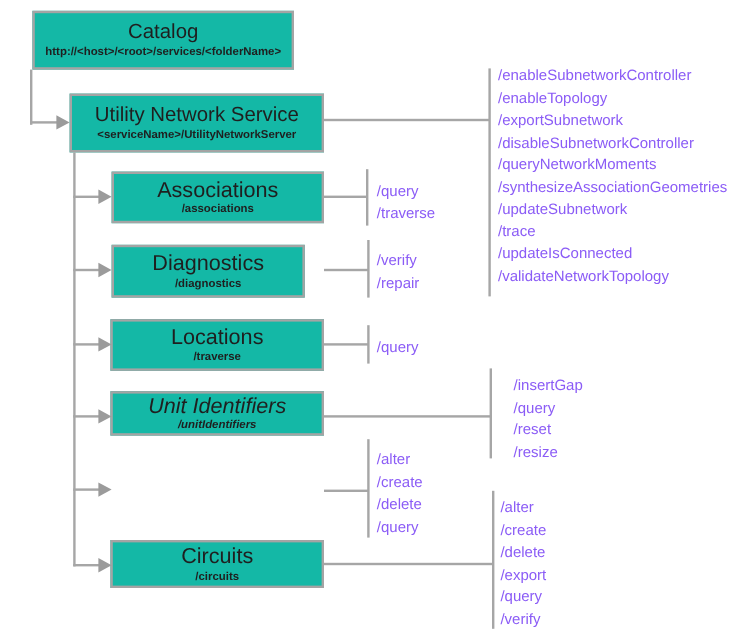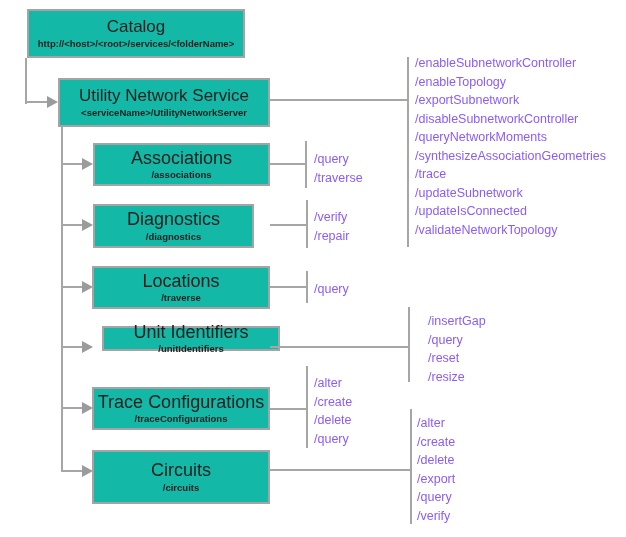"/trace" div { order: before "/updateSubnetwork" -> after "/updateSubnetwork" }
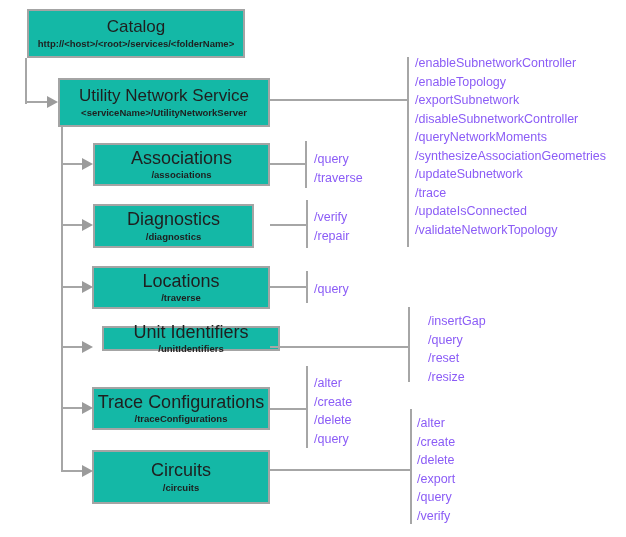"Unit Identifiers" div.node { font-style: none -> italic; height: 25px -> 37px; left: 102px -> 92px }
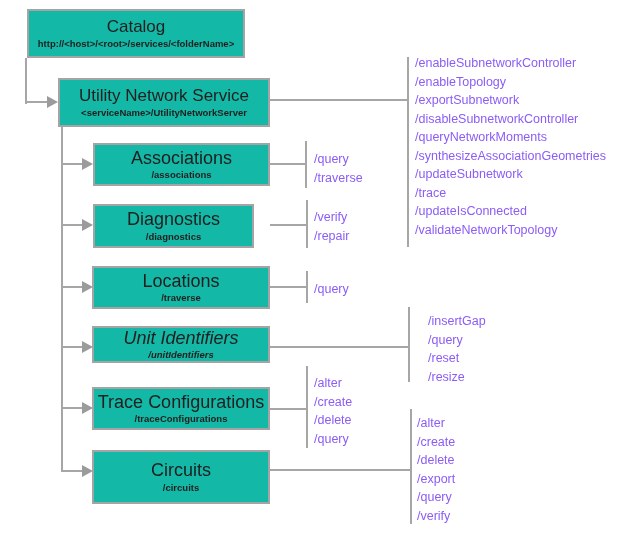"Trace Configurations" div.node { html: <div> <div>Trace Configurations</div> <div>/traceConfigurations</div> </div> -> none }
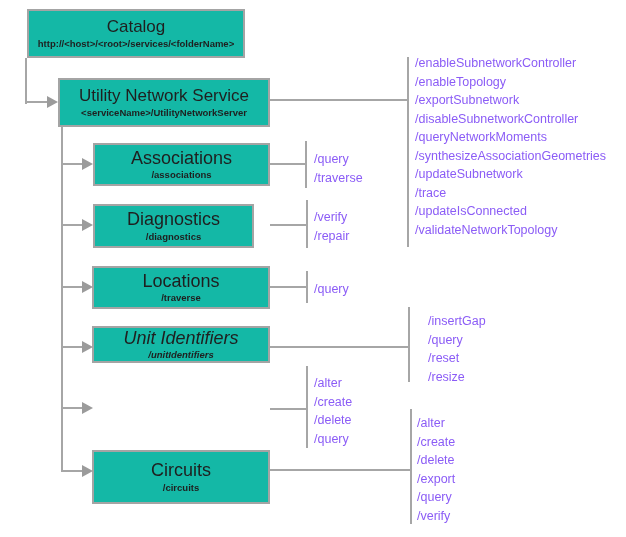"Circuits" div.node { height: 54px -> 40px }
